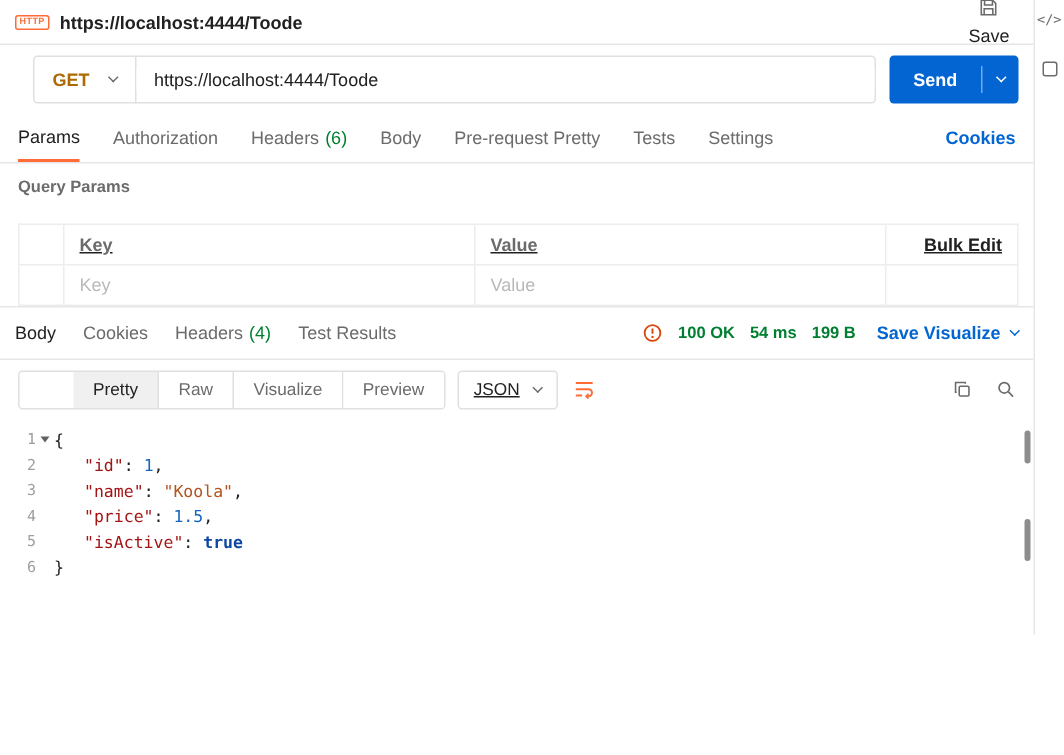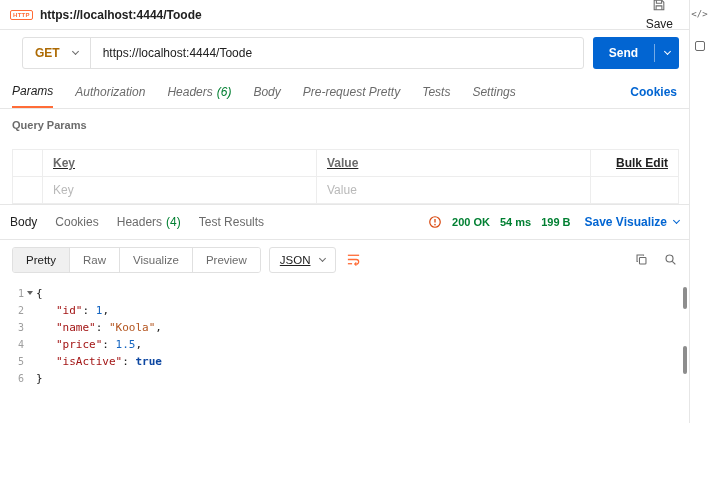"Params" .req-tab { font-style: italic -> none }
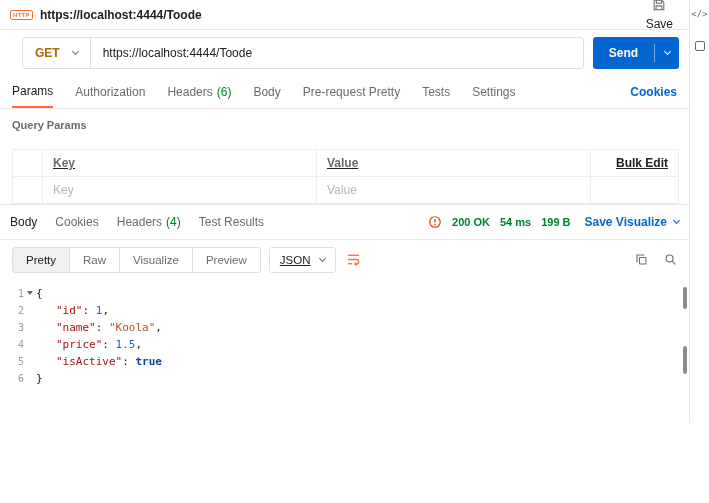"200 OK" span.meta-green { text: 200 -> 100 }
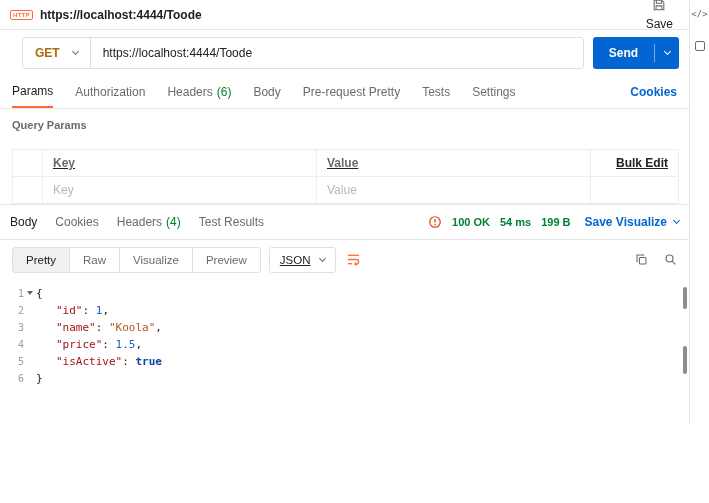"Pretty" .view-group { padding-left: none -> 36px }
